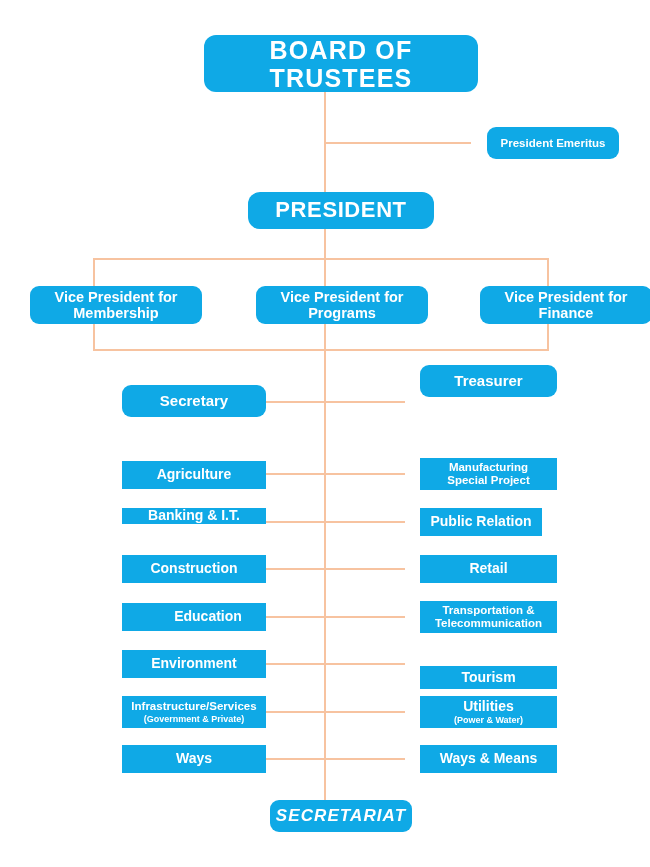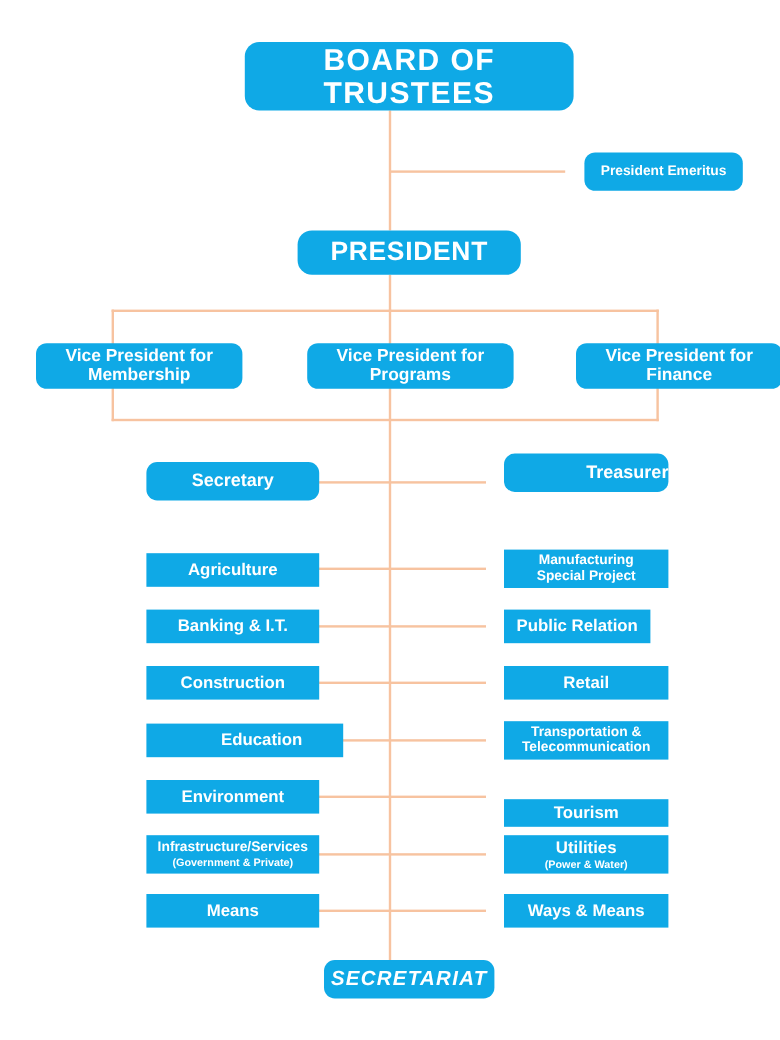"Treasurer" div.box { align-items: flex-end -> none; top: 378px -> 365px }
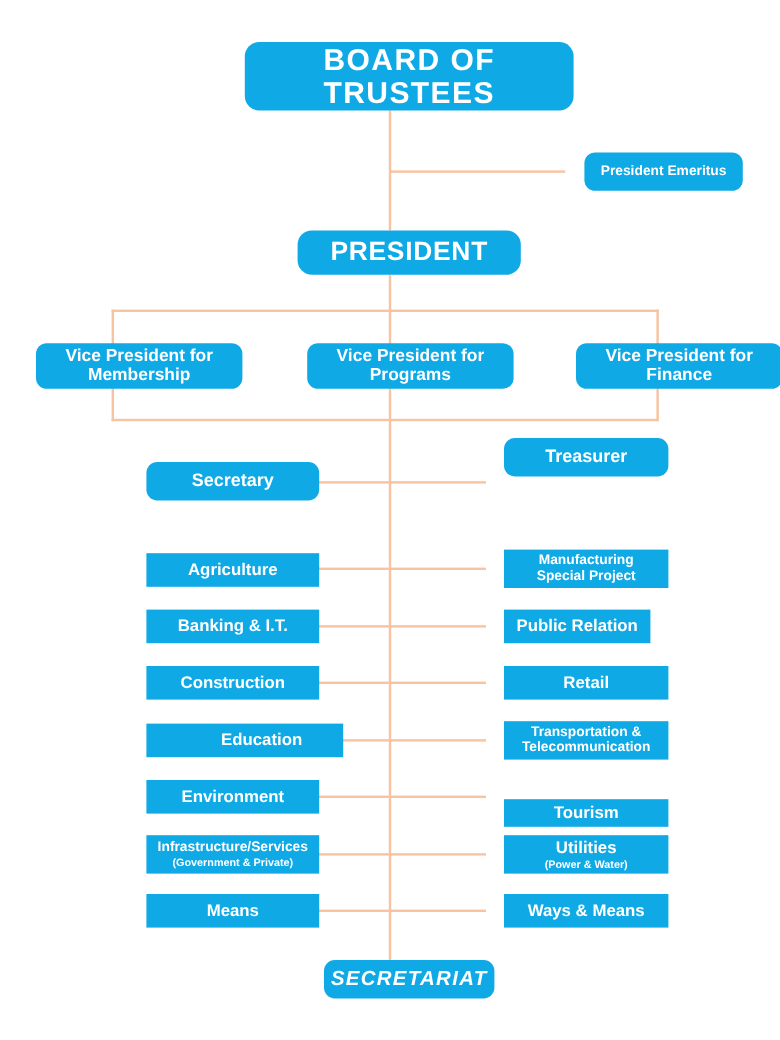"Banking & I.T." div.box { height: 28px -> 16px }
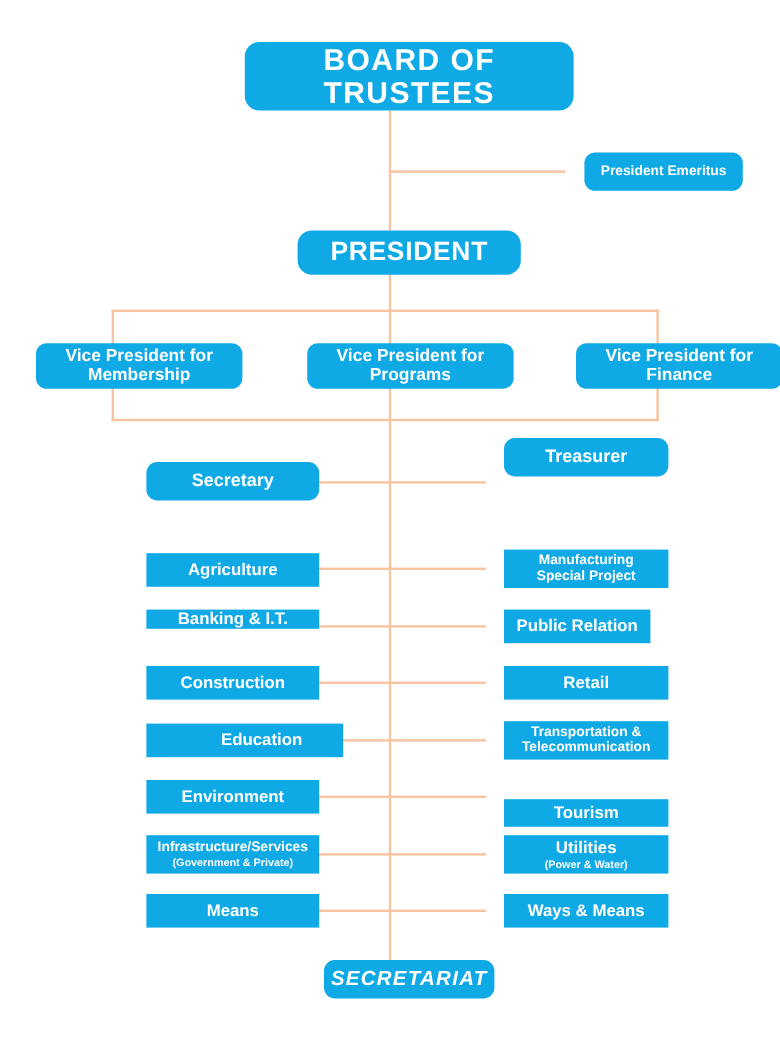"Education" div.box { width: 164px -> 144px }
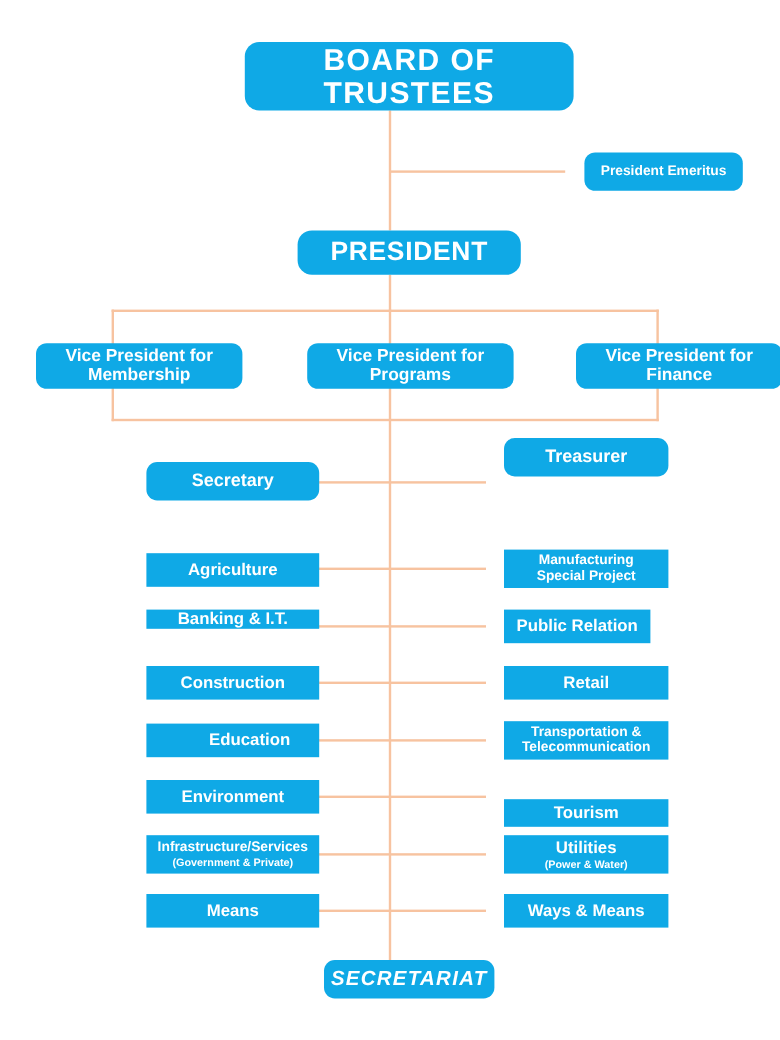"Means" span { text: Means -> Ways }
